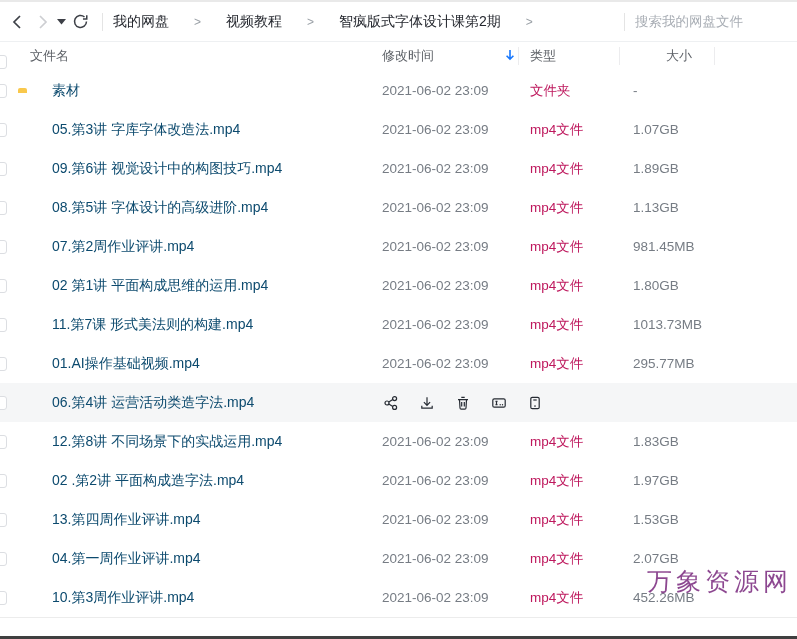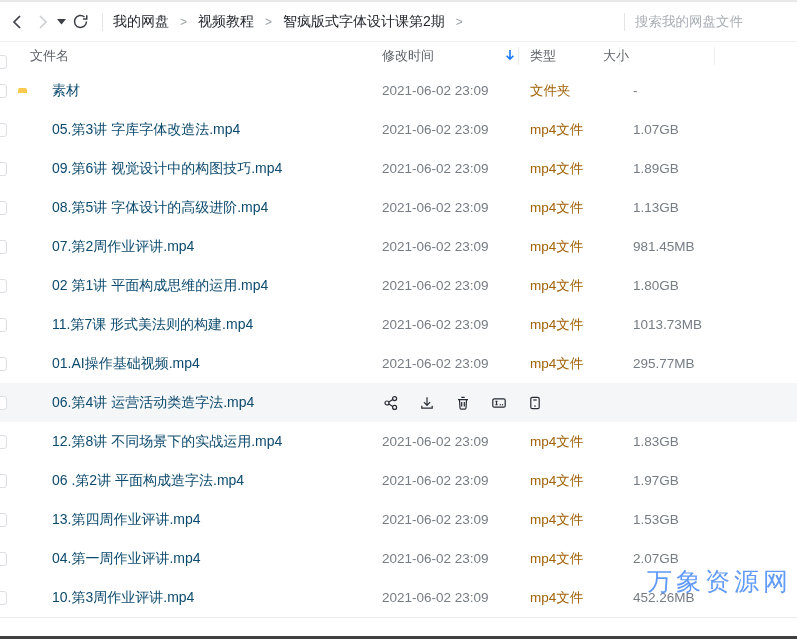"我的网盘" .breadcrumb { gap: 11px -> 25px }
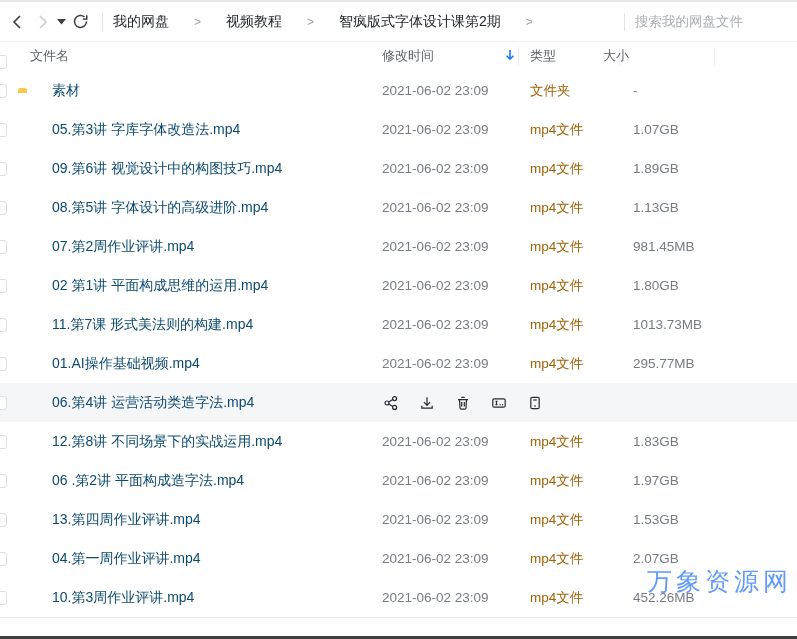"大小" .h-size { left: 603px -> 666px }
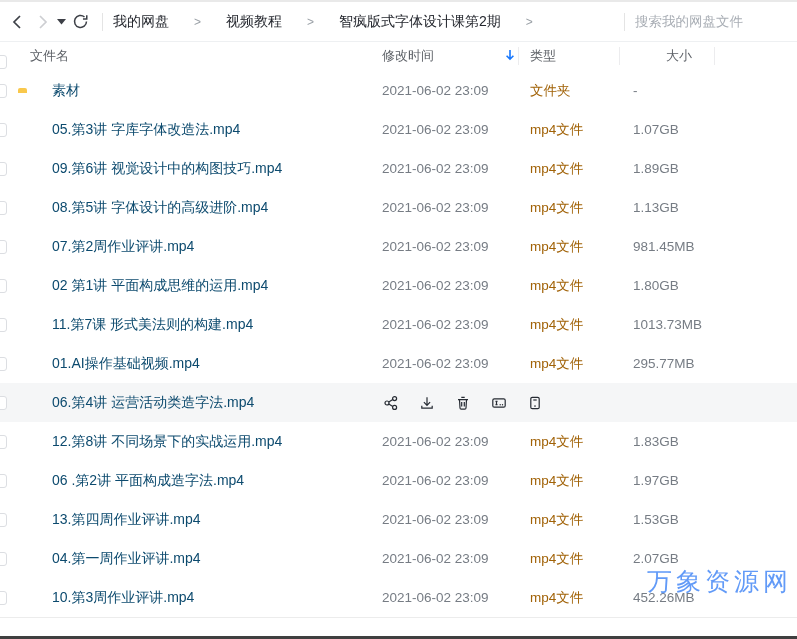"文件夹" .cell.type { color: #a16207 -> #be185d }
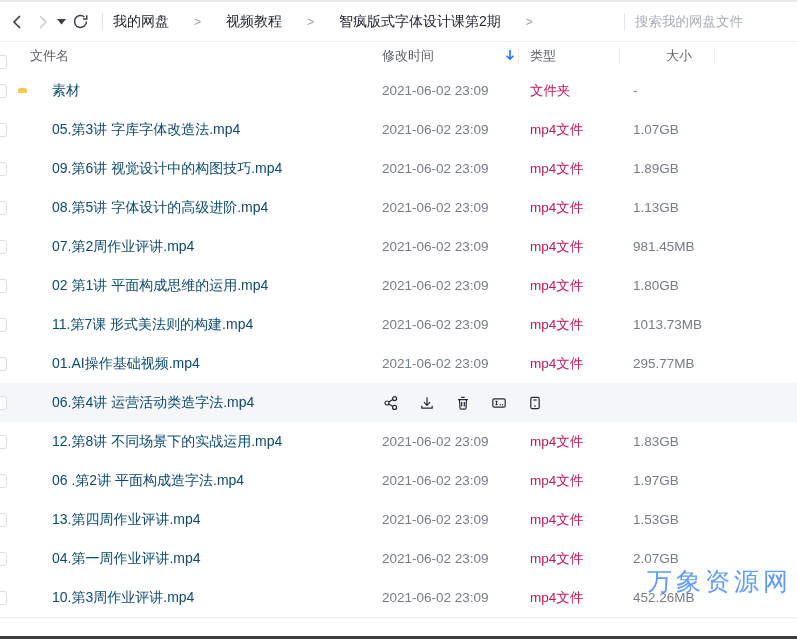"06 .第2讲 平面构成造字法.mp4" span.cell { text: 06 -> 02 }
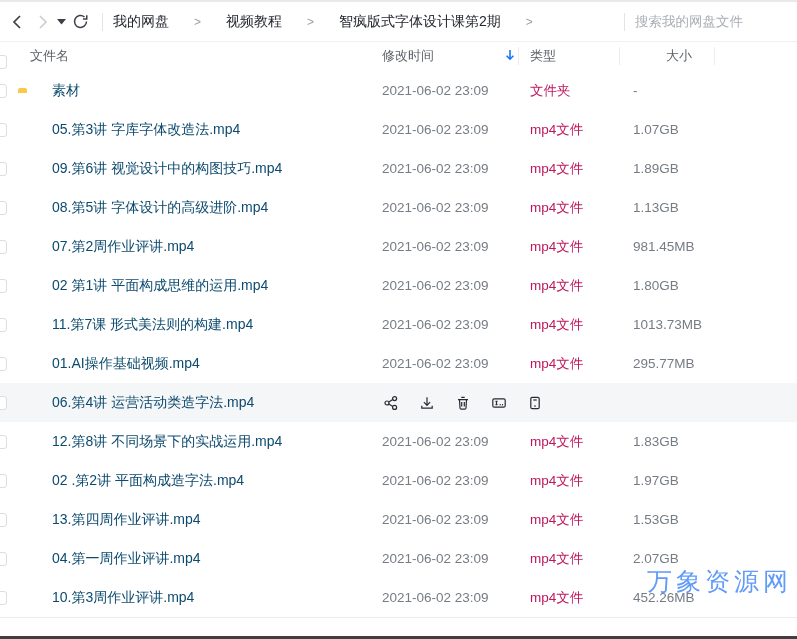"万象资源网" .watermark { color: #3b82f6 -> #701a75 }
